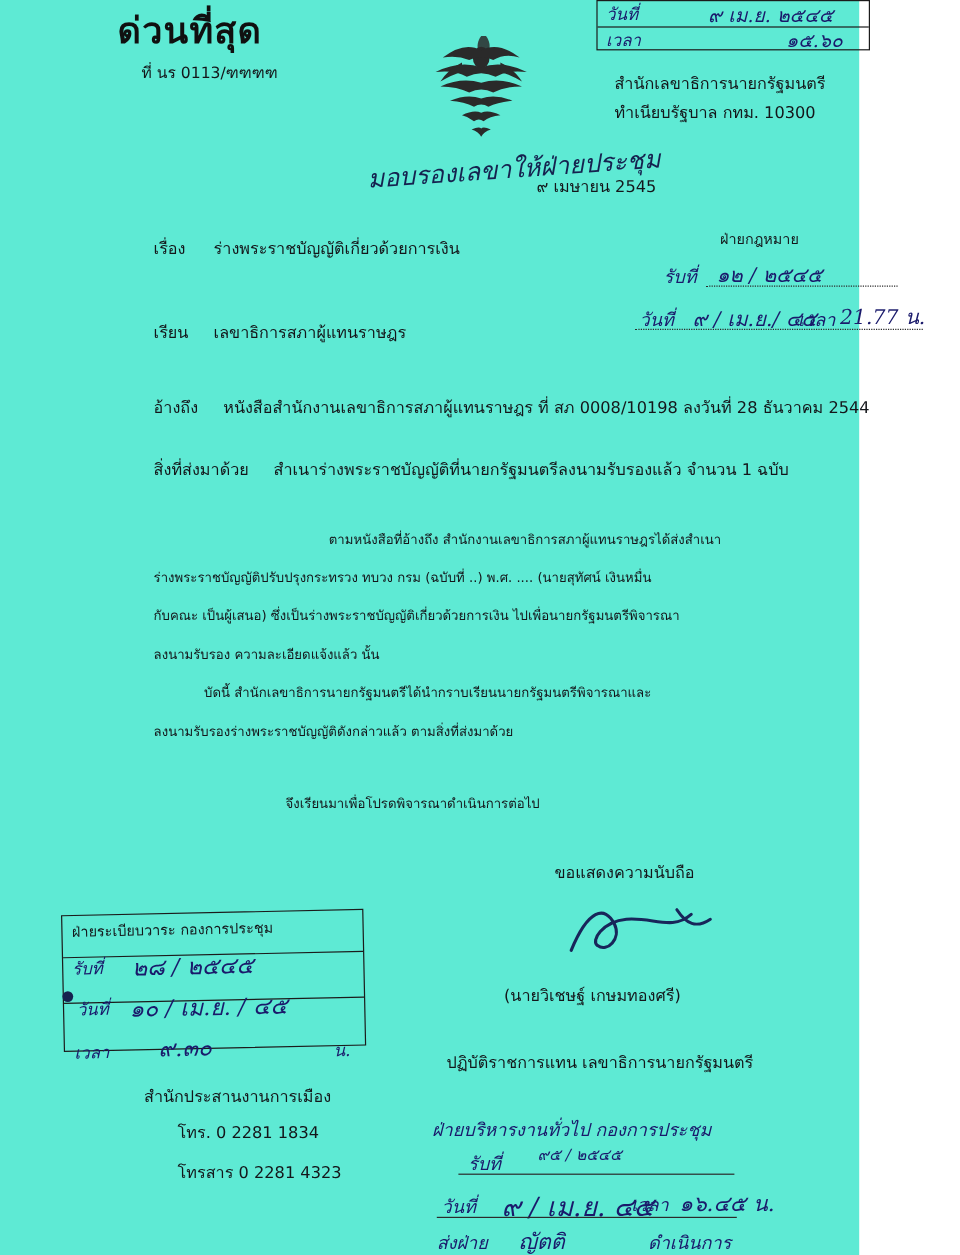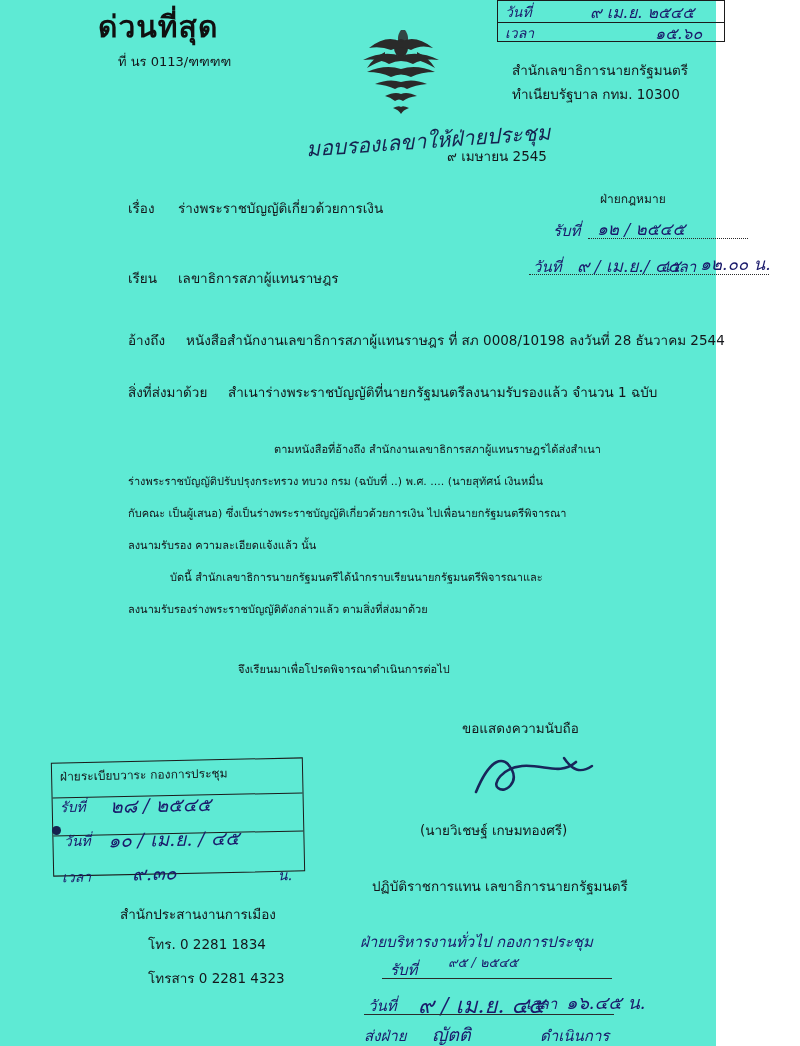"๑๒.๐๐ น." div.hand { text: ๑๒.๐๐ -> 21.77 }
